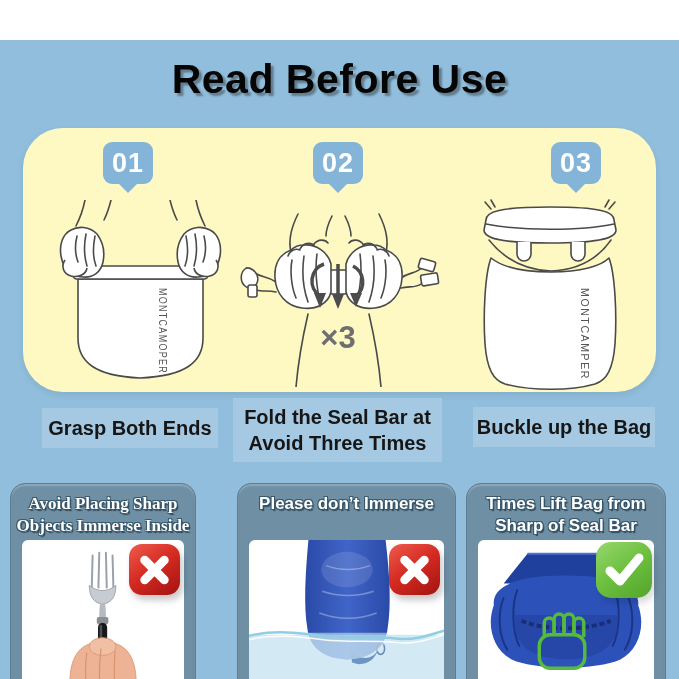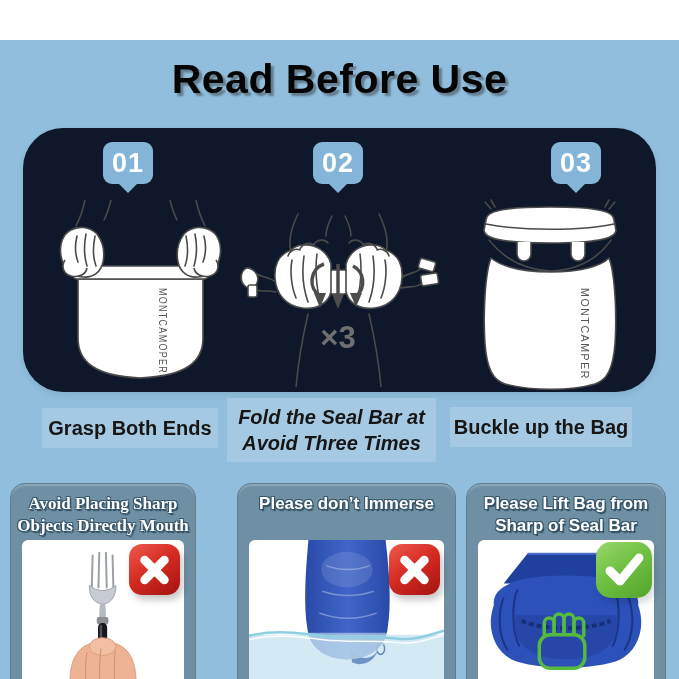"01" .card { background: #0f172a -> #fef9c3 }
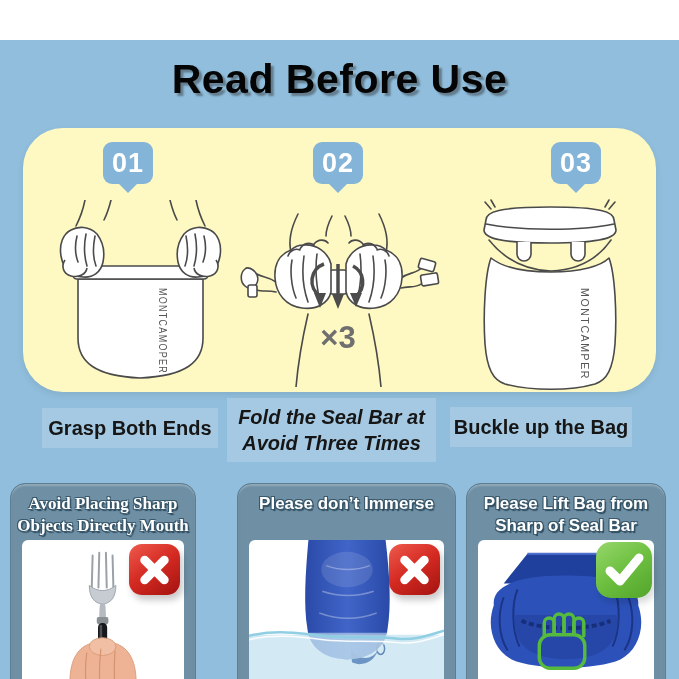"Fold the Seal Bar at" #caption2 { font-style: italic -> none; left: 204px -> 210px }
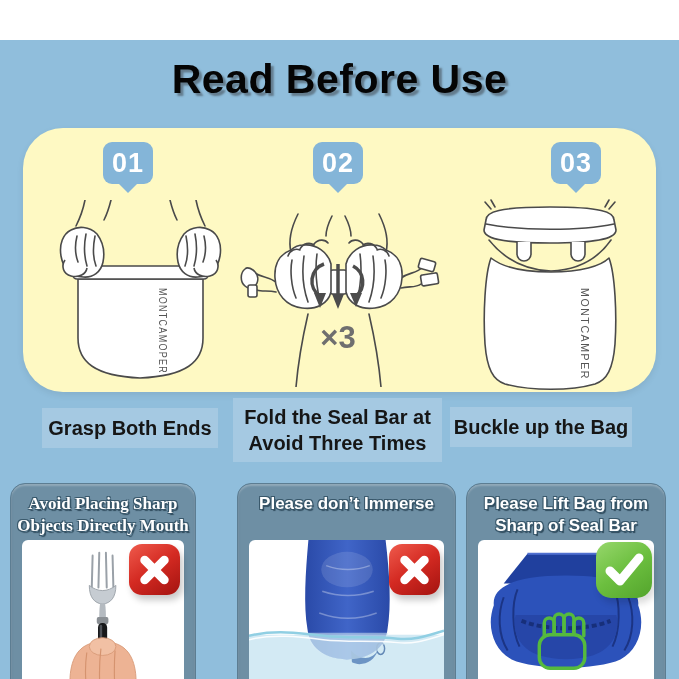"Buckle up the Bag" #caption3 { left: 427px -> 450px }
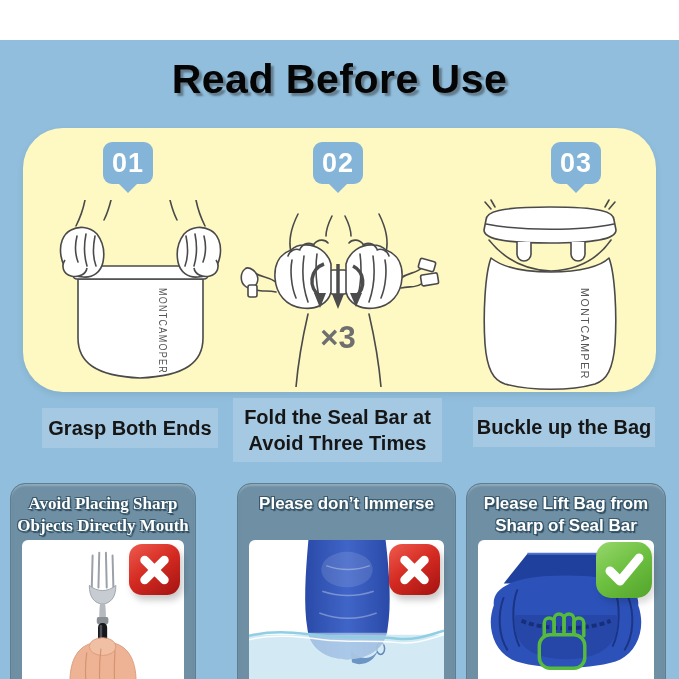"Please Lift Bag from" div { text: Please -> Times }
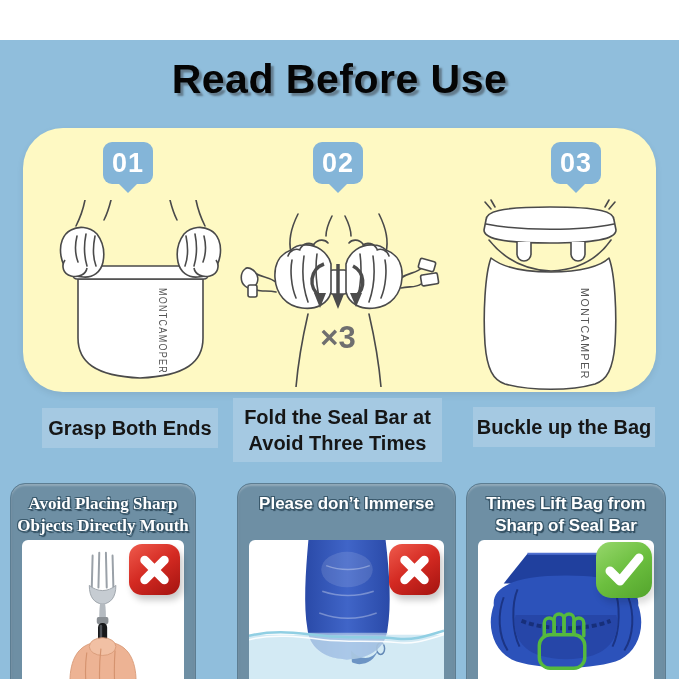"Objects Directly Mouth" div { text: Directly Mouth -> Immerse Inside }
